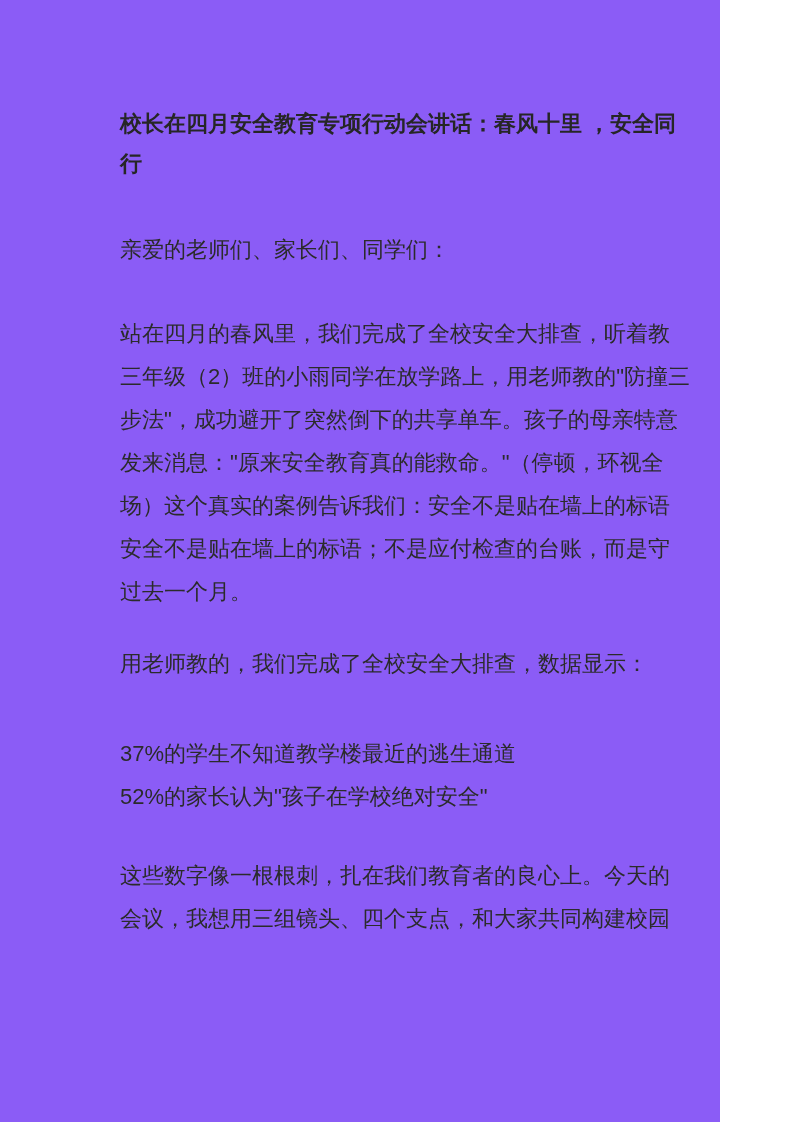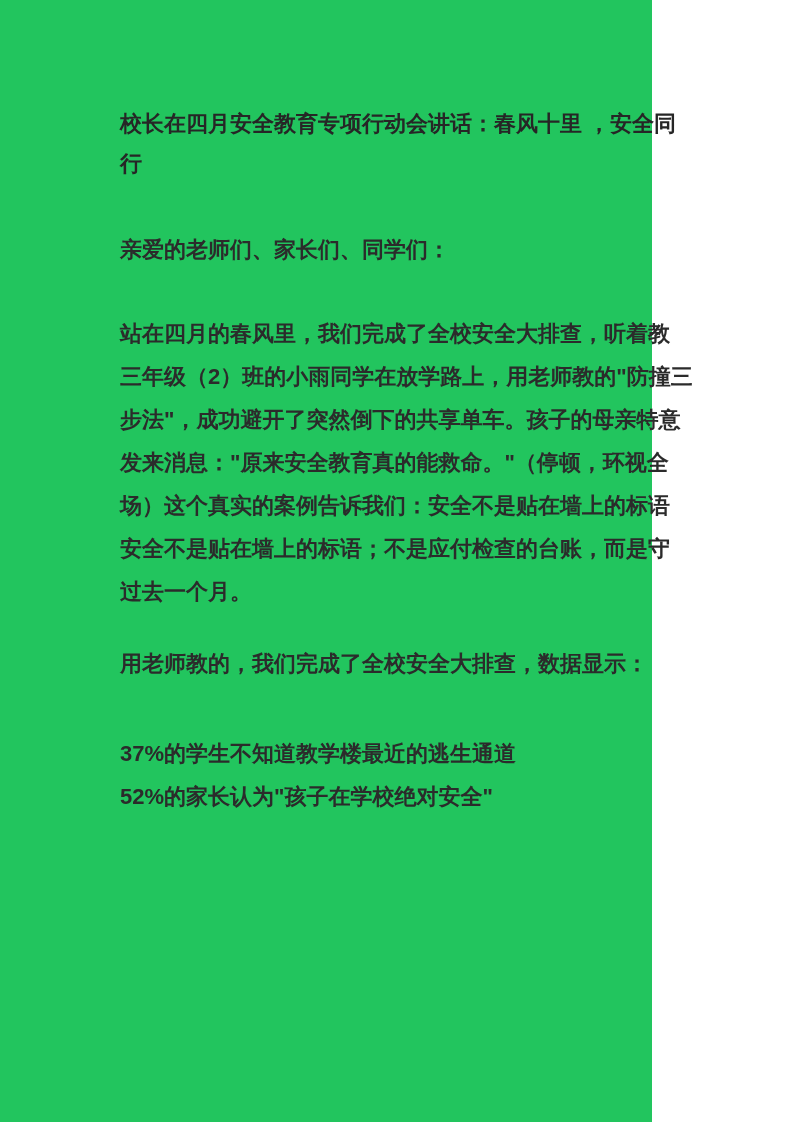"校长在四月安全教育专项行动会讲话：春风十里 ，安全同" .doc-page { background: #22c55e -> #8b5cf6; width: 652px -> 720px }
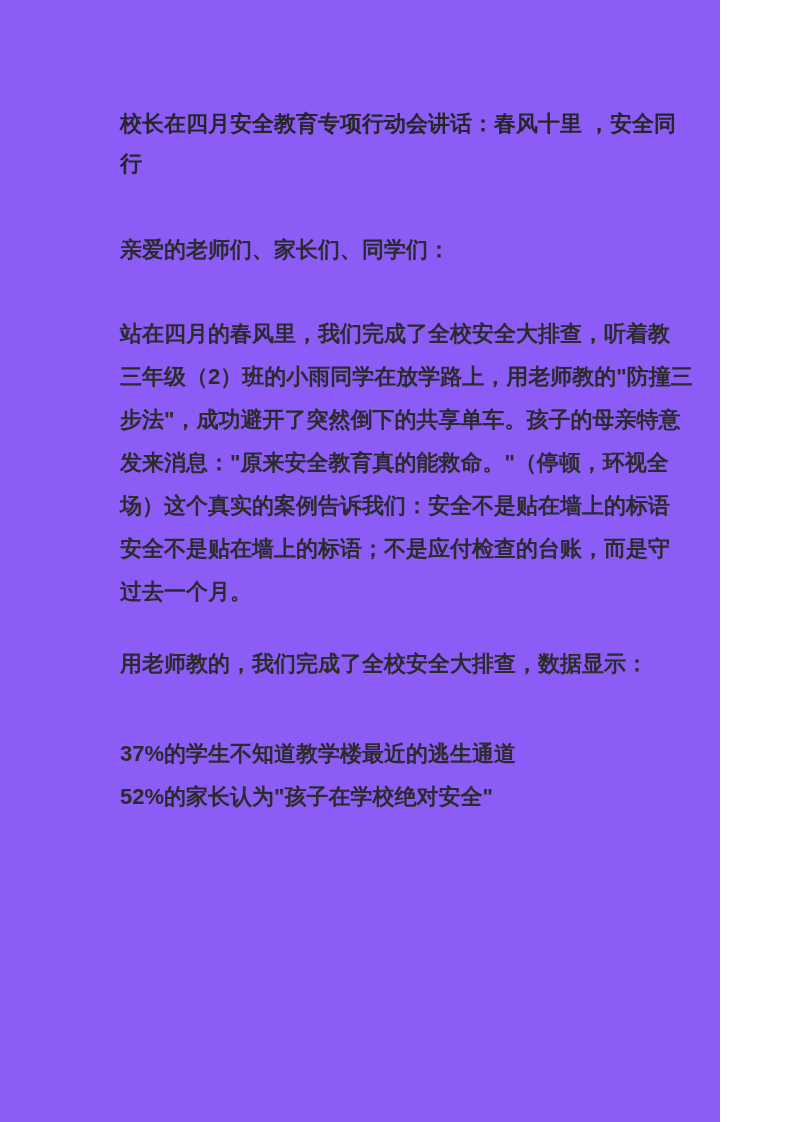"亲爱的老师们、家长们、同学们：" .text-block { font-weight: bold -> normal }
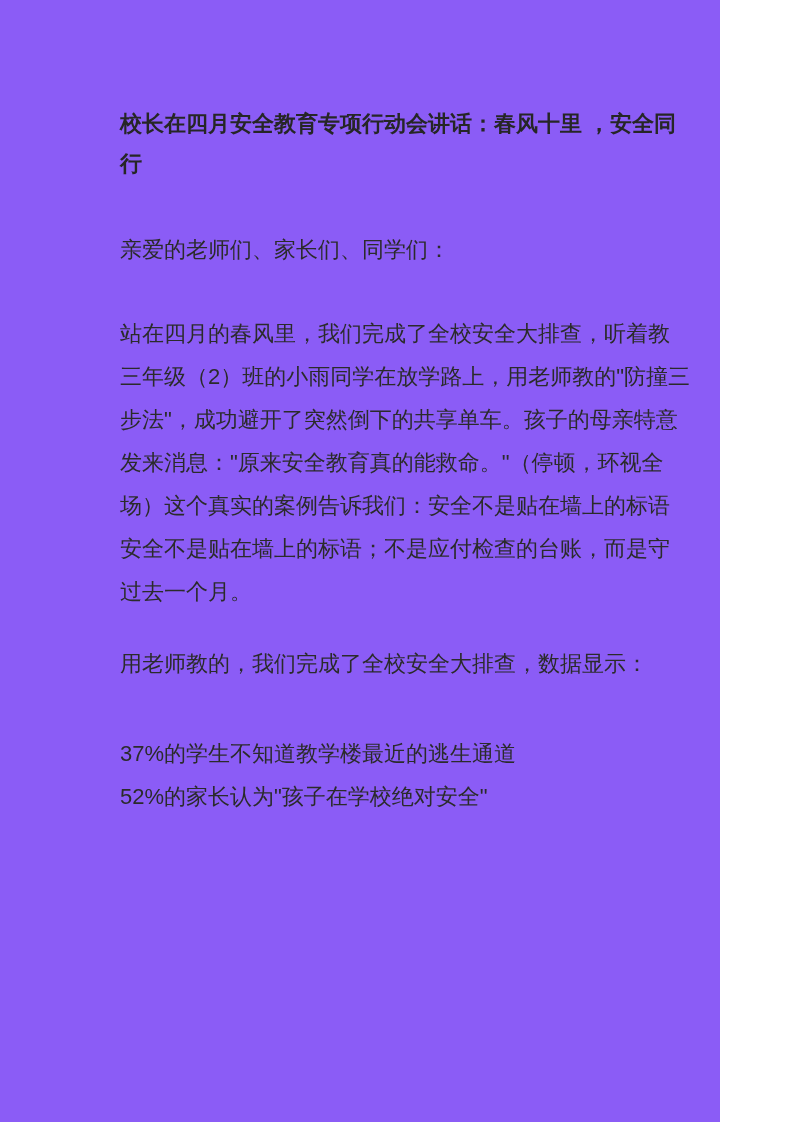"这些数字像一根根刺，扎在我们教育者的良心上。今天的" div.text-block { html: none -> <div> <div>这些数字像一根根刺，扎在我们教育者的良心上。今天的</div> <div>会议，我想用三组镜头、四个支点，和大家共同构建校园</div> </div> }
